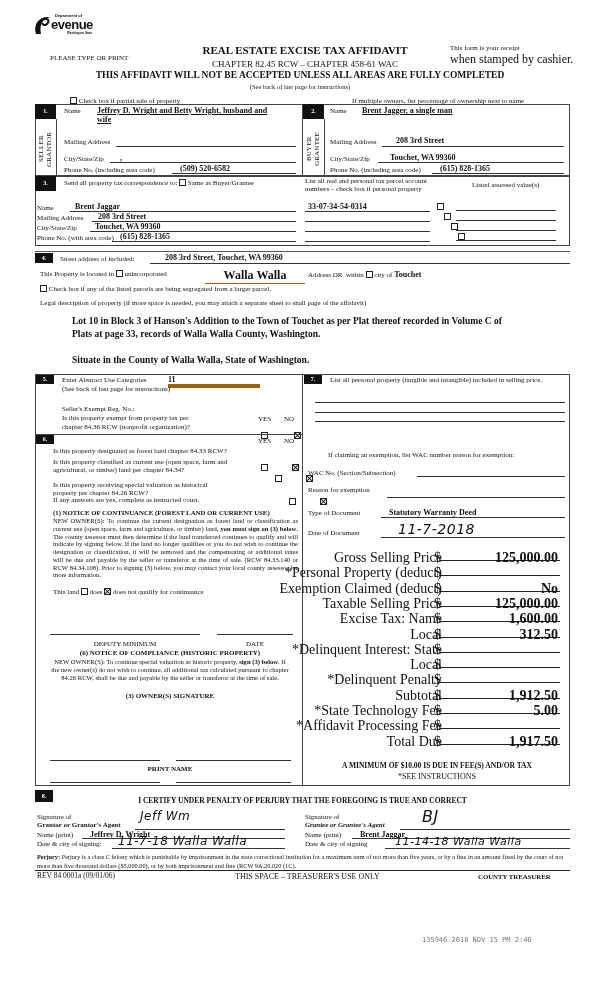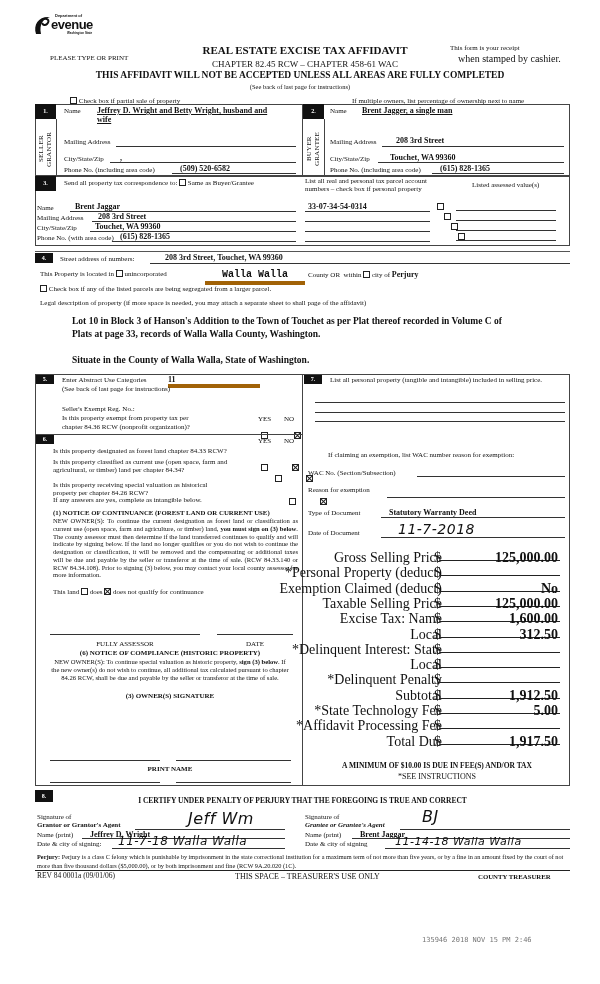"when stamped by cashier." div.abs { font-size: 10px -> 12px; margin-left: 8px -> none }
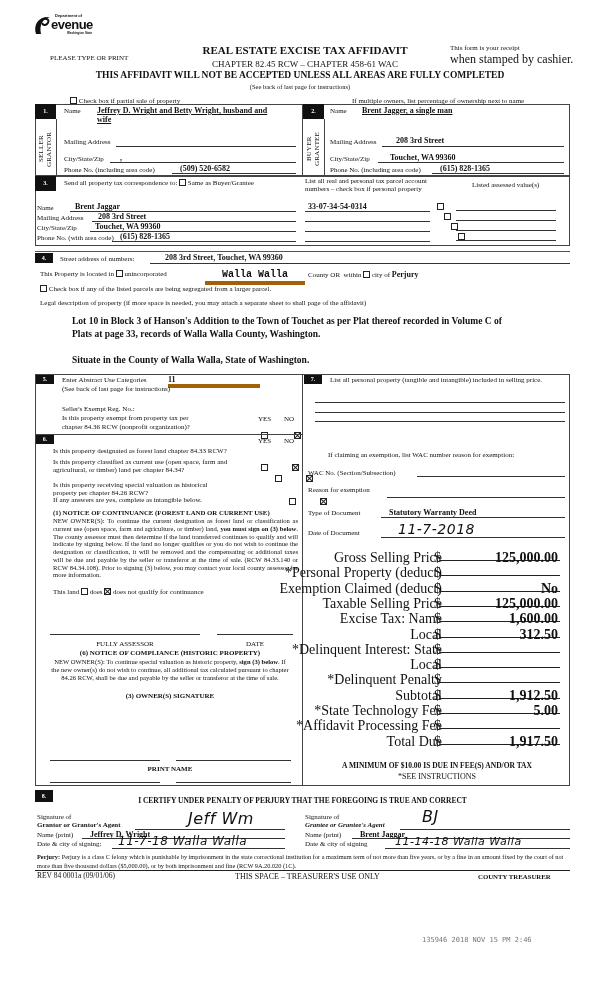"Street address of numbers:" div.abs { text: numbers -> included }
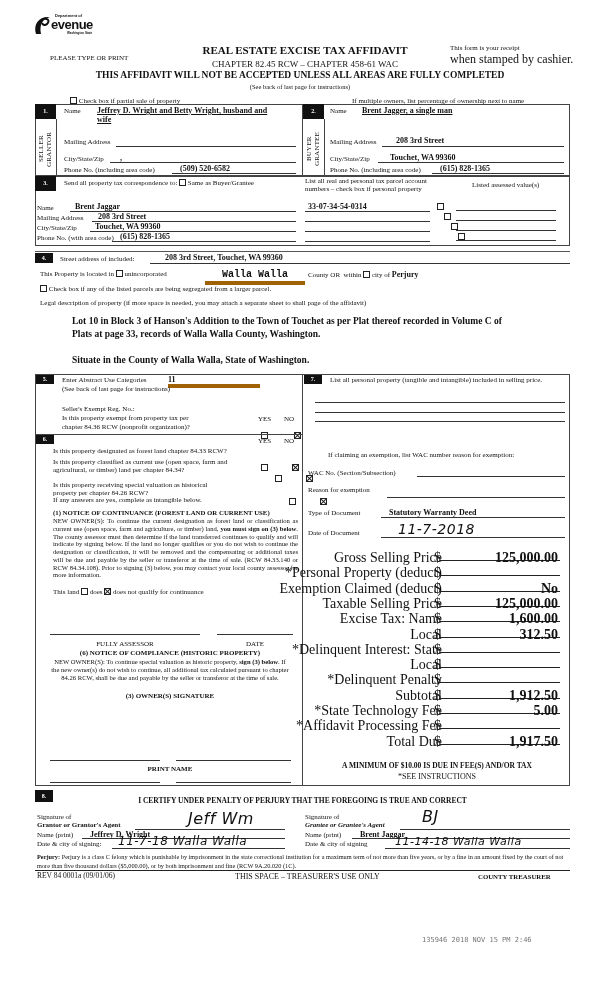"Walla Walla" div.abs { border-bottom: 4px solid #a16207 -> 1px solid #a16207; font-family: Liberation Mono, monospace -> none; font-size: 10px -> 12px }
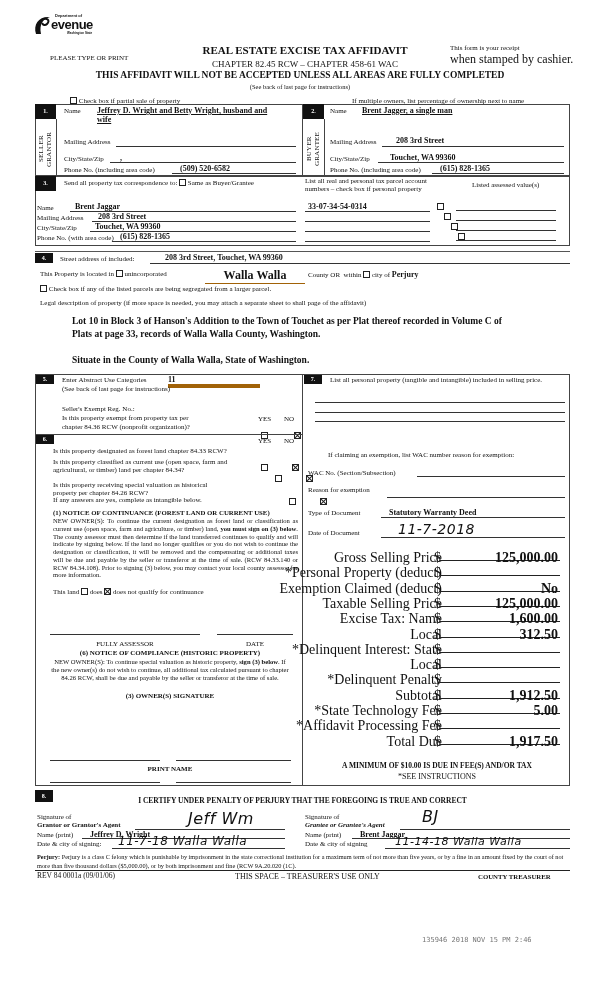"County OR" span { text: County -> Address }
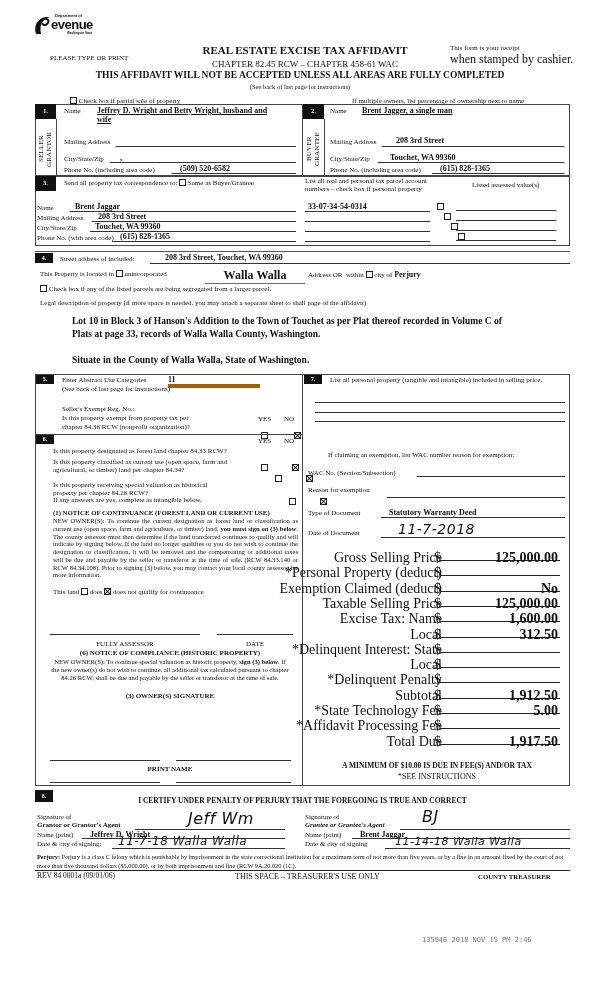"Perjury" b { text: Perjury -> Touchet }
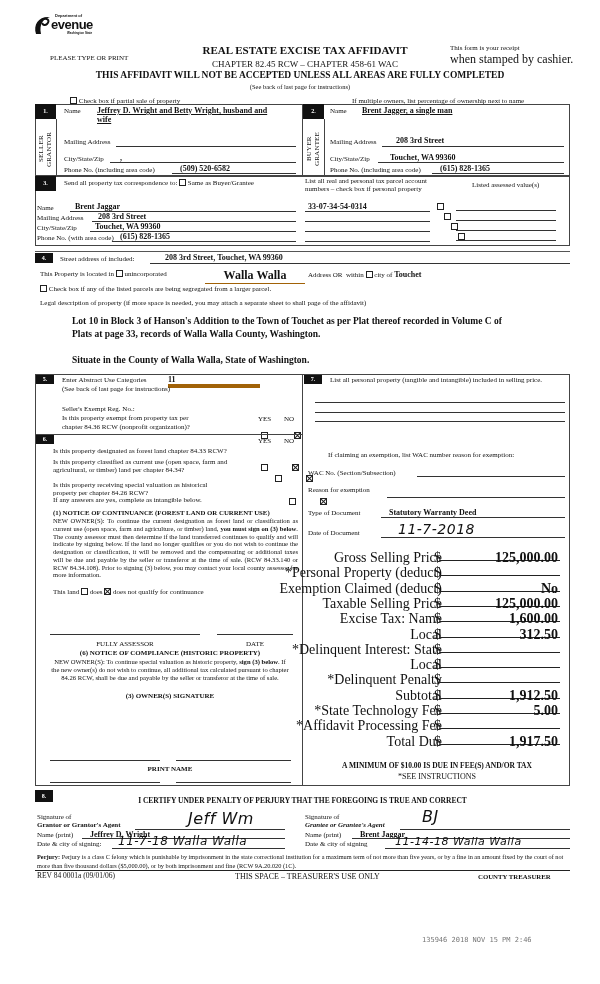"If any answers are yes," div.abs { text: intangible below -> instructed court }
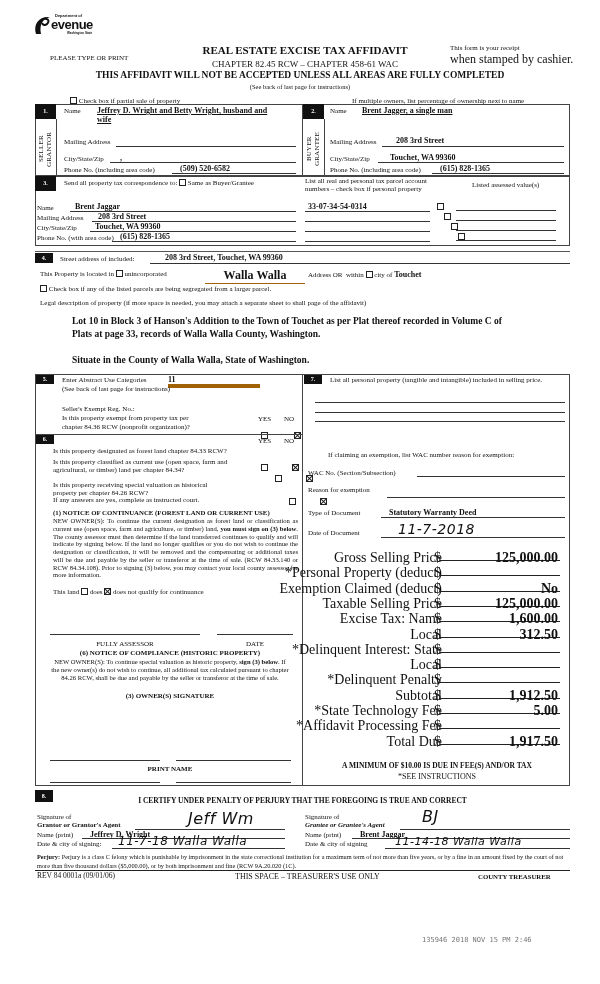"FULLY ASSESSOR" div.abs { text: FULLY ASSESSOR -> DEPUTY MINIMUM }
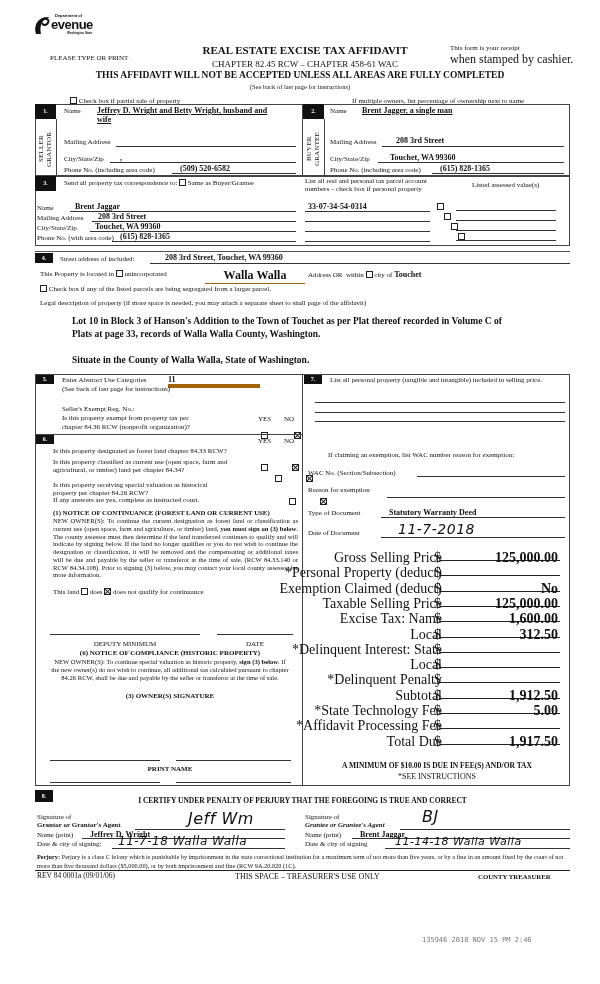"Jeff Wm" div.abs { font-size: 16px -> 12px; margin-left: 48px -> none }
